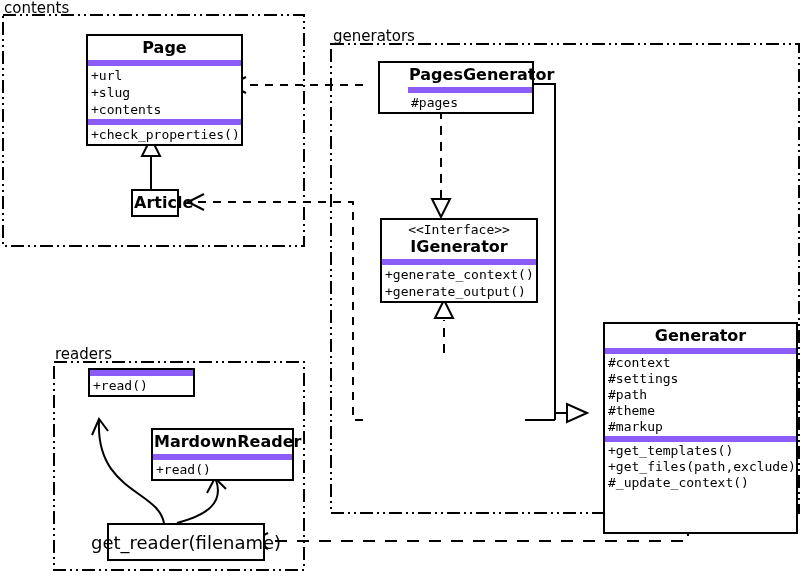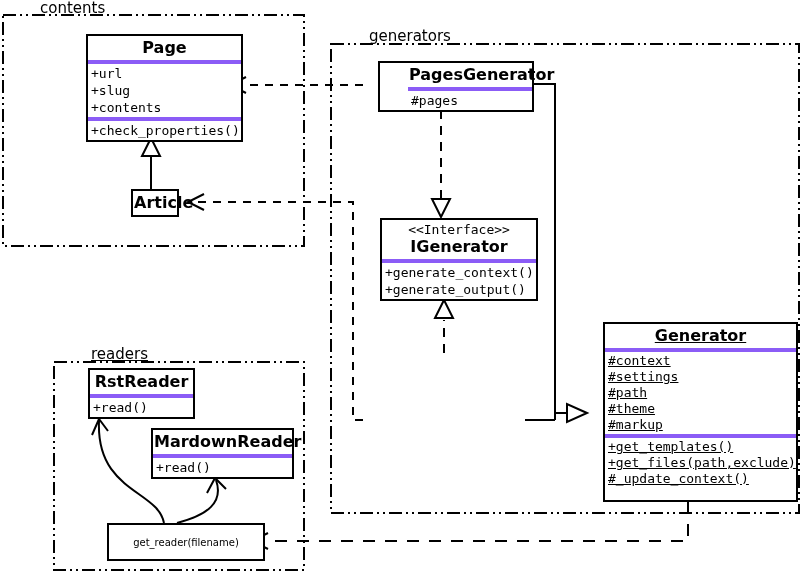"contents" .pkg-label { margin-left: 36px -> none }
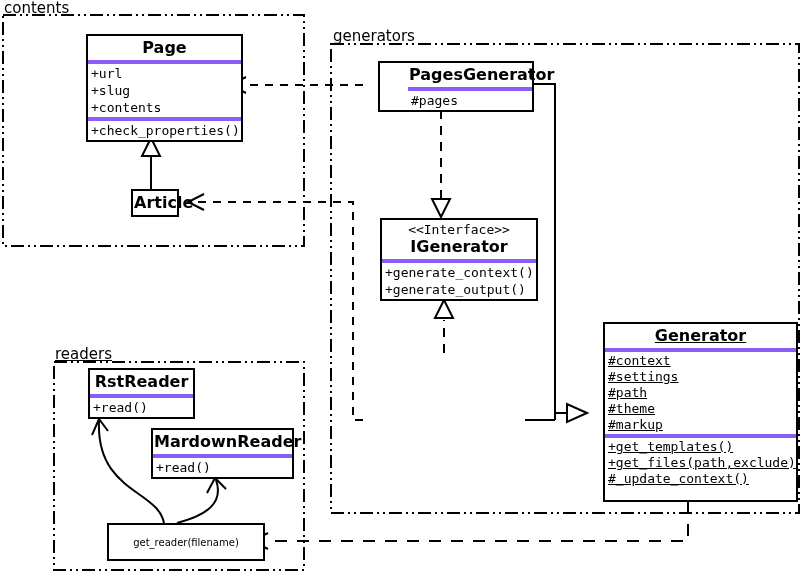"+url" .uml-comp { border-top: 4px solid #8b5cf6 -> 6px solid #8b5cf6 }
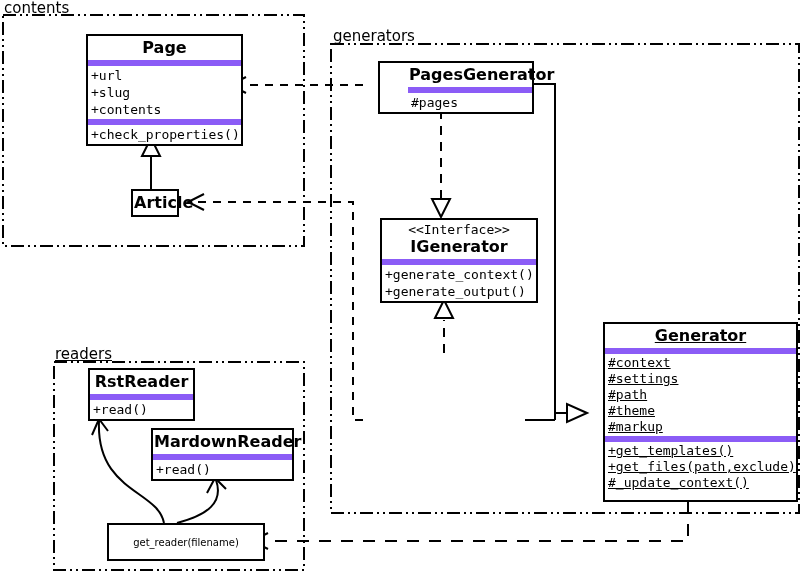"Generator" #box-generator { height: 180px -> 212px; text-decoration: underline -> none }
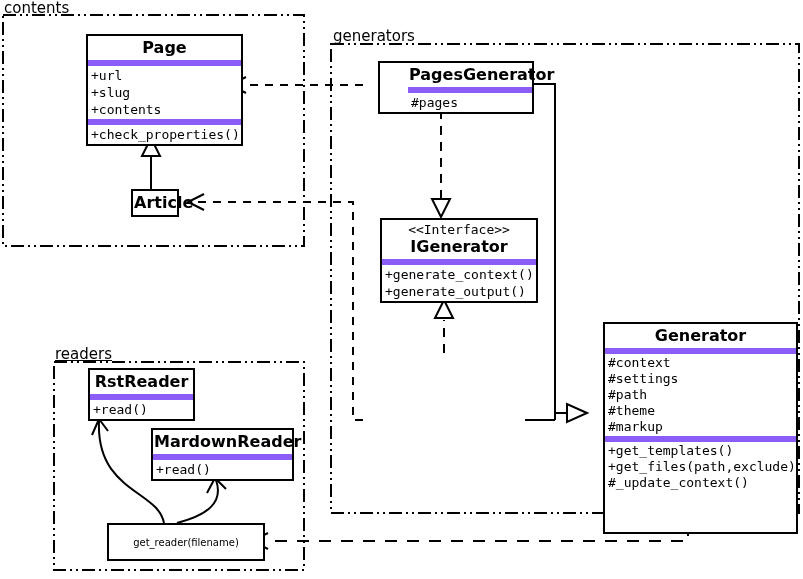"readers" #lbl-readers { text-decoration: underline -> none }
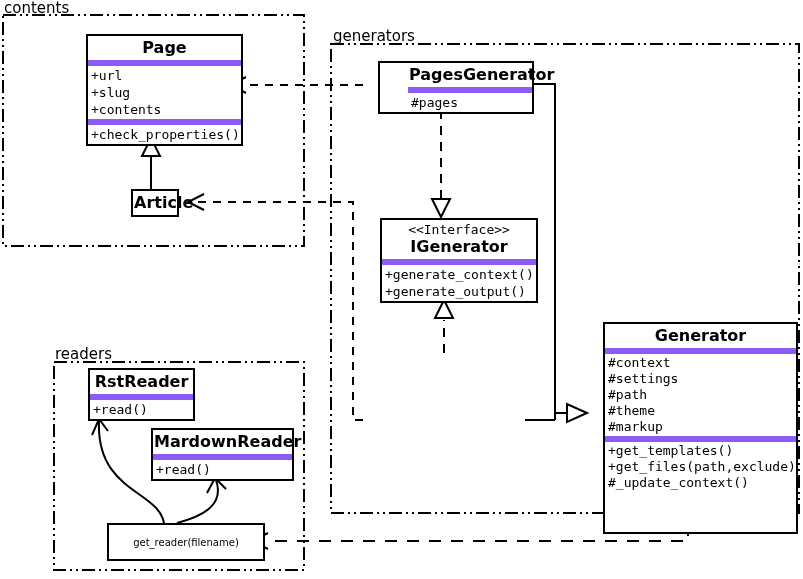"RstReader" div.uml-title { html: <div>RstReader</div> -> none }
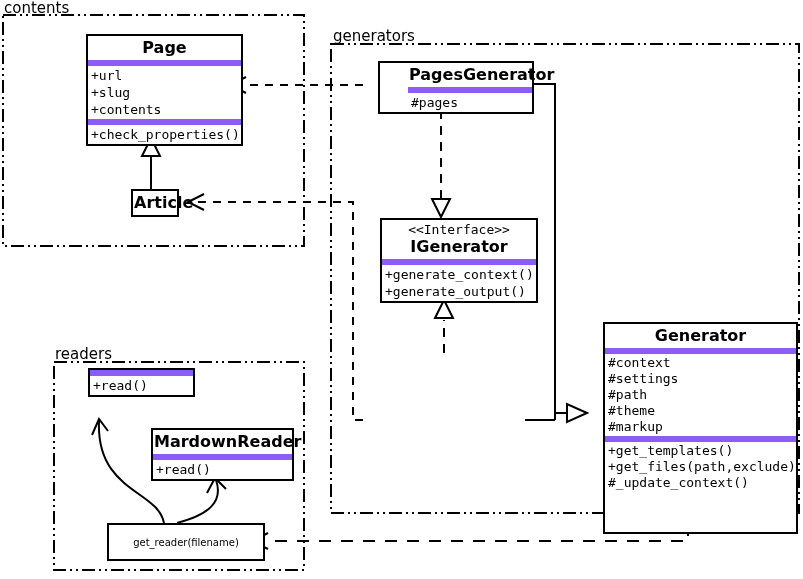"get_reader(filename)" #box-get-reader { font-size: 10px -> 18px }
